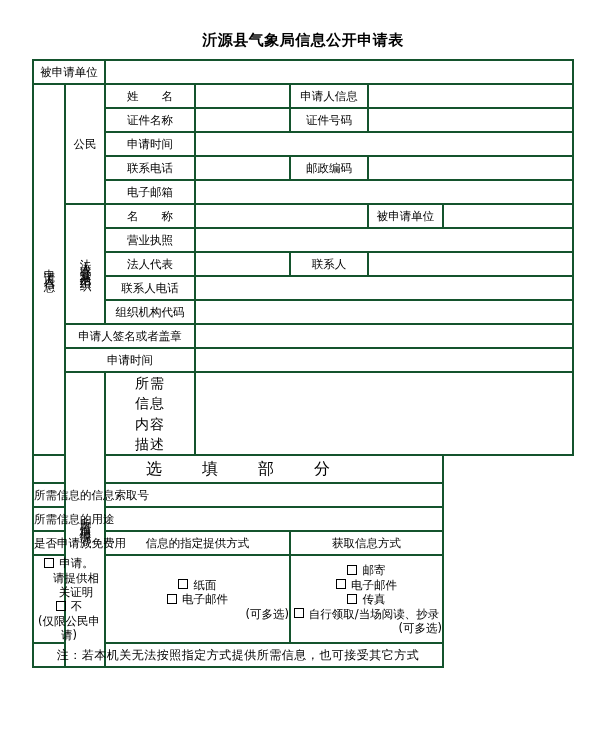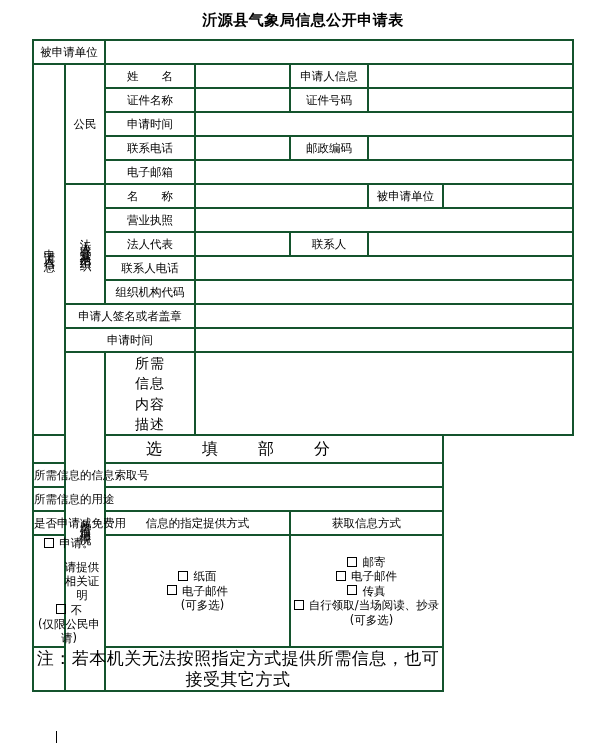"沂源县气象局信息公开申请表" .doc-title { margin-top: none -> 20px }
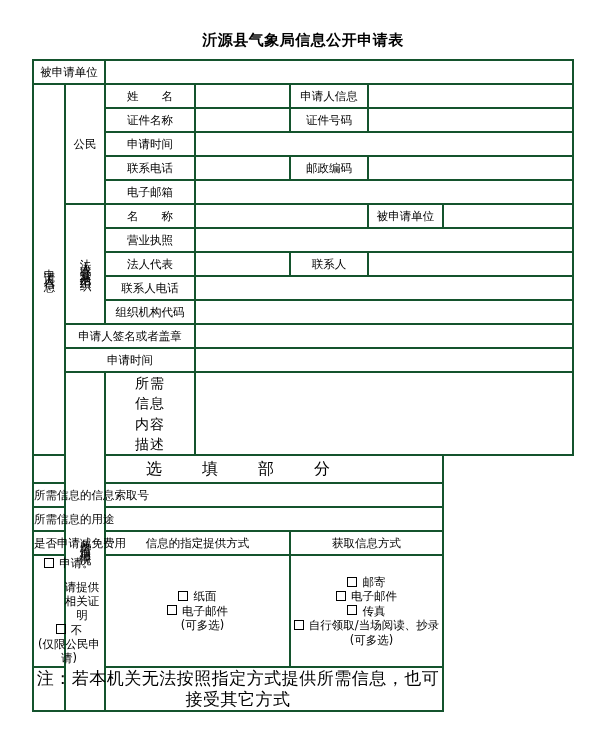"请提供相关证明" .indent1 { margin-top: 9px -> none; padding-left: 26px -> 14px }
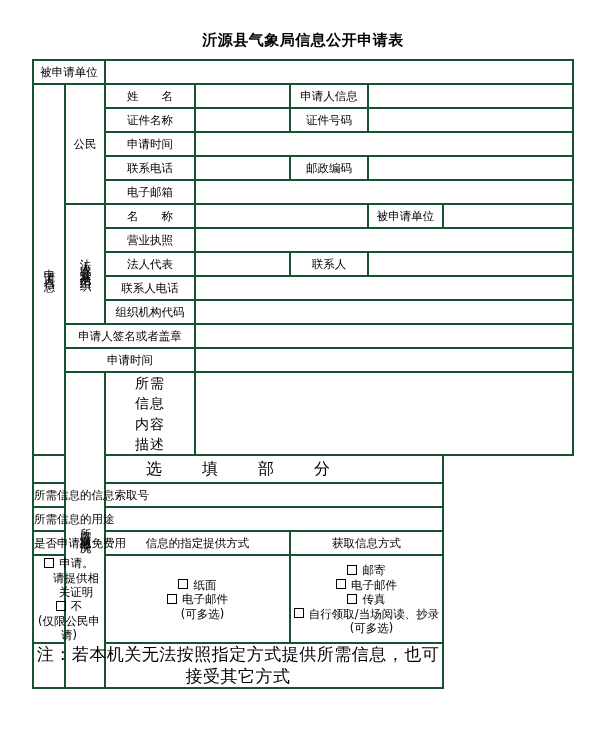"(可多选)" .indent2 { text-align: none -> right }
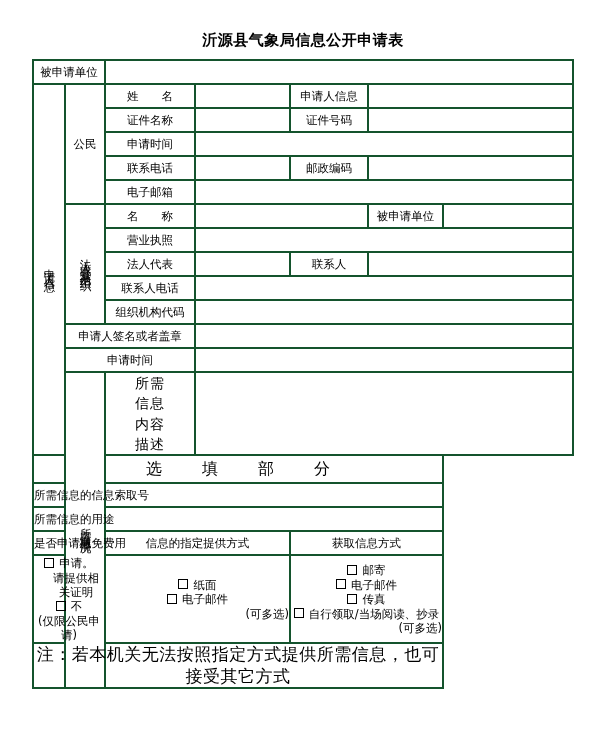"注：若本机关无法按照指定方式提供所需信息，也可接受其它方式" .note-cell { font-size: 17px -> 12px }
